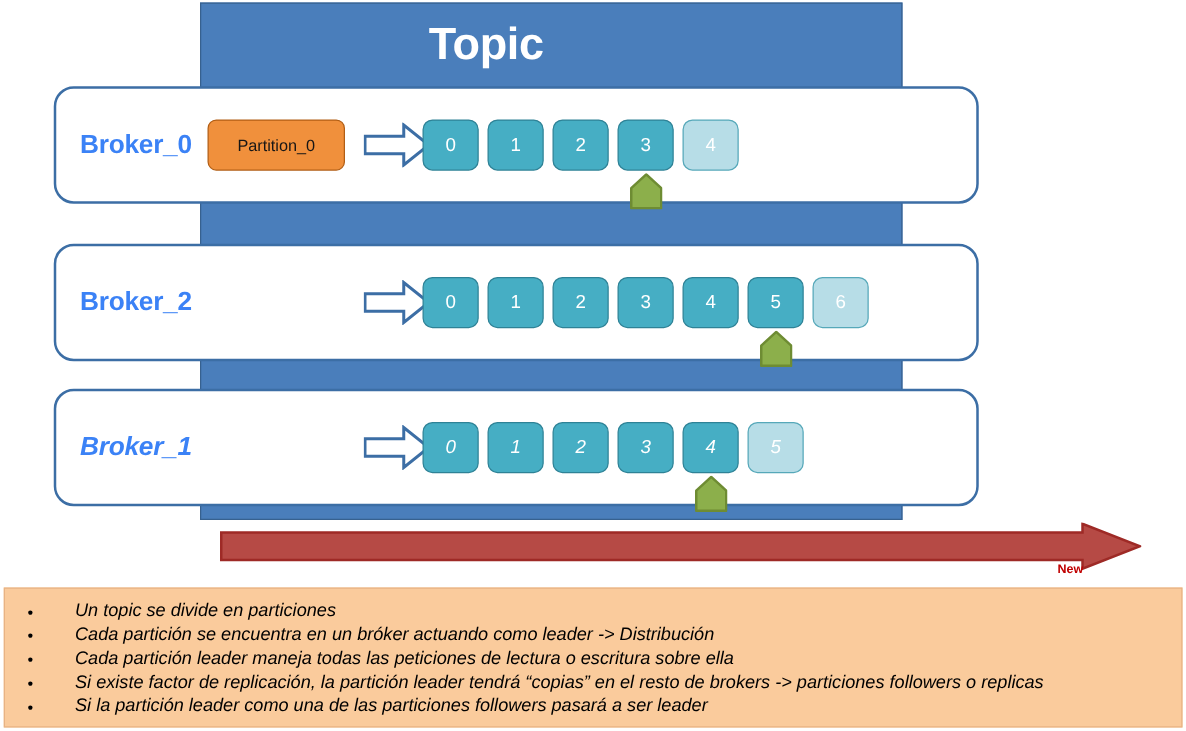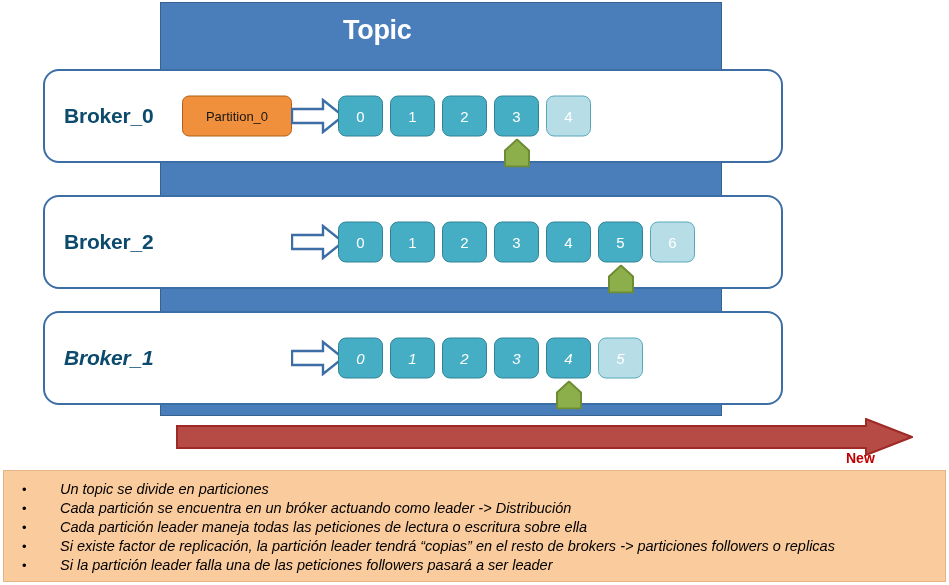"Topic" #topic-title { font-size: 27px -> 36px }
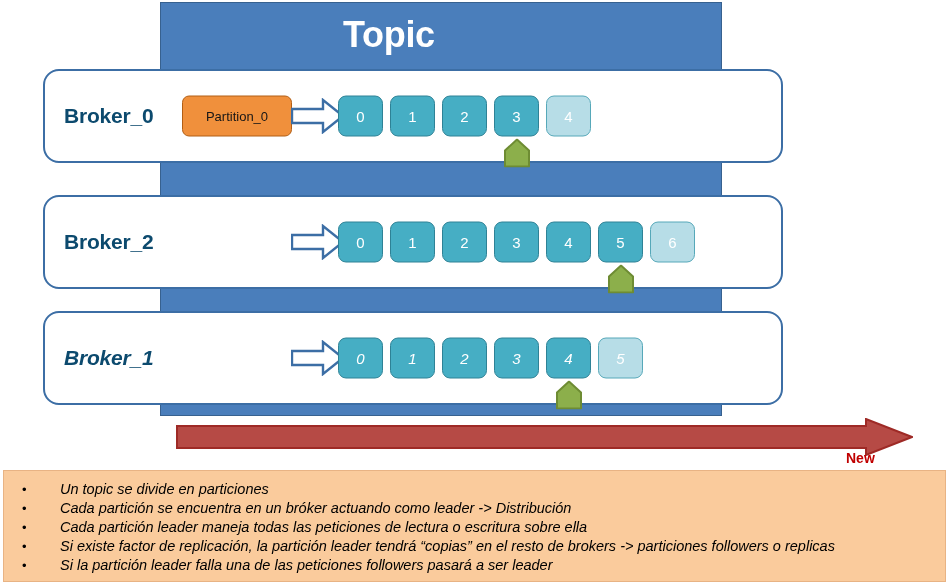"Broker_0" .broker-label { color: #0c4a6e -> #3b82f6 }
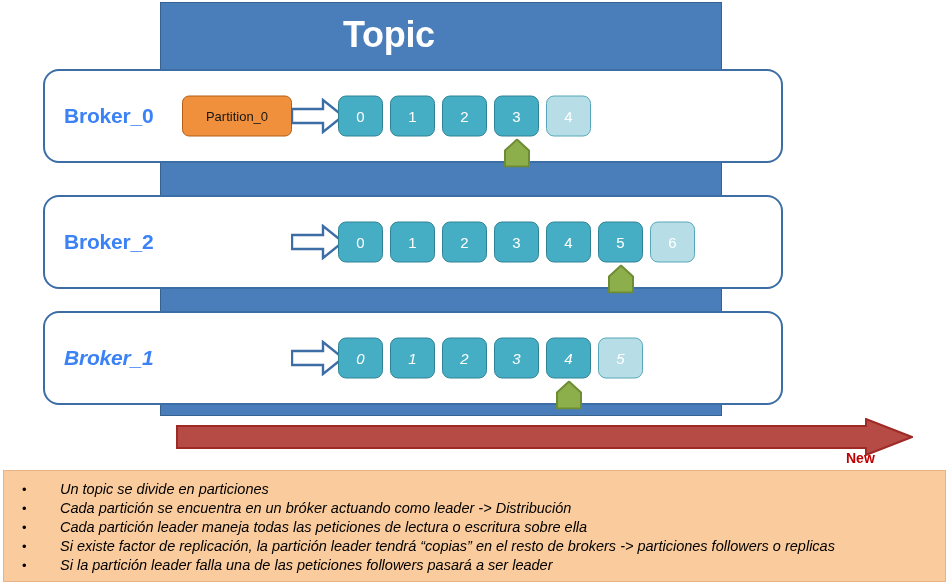"Partition_0" .partition-box { left: 137px -> 121px }
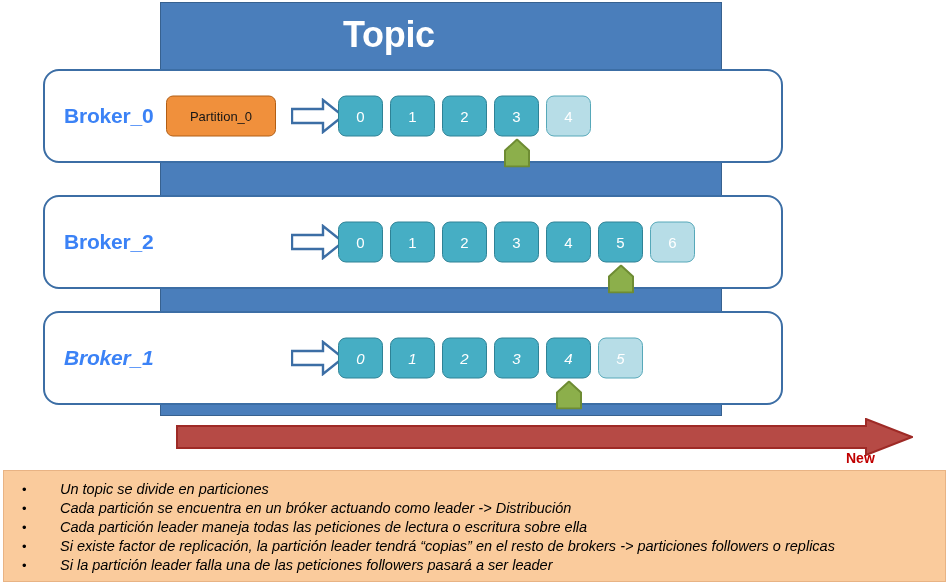"New" #label-new { font-size: 14px -> 10px }
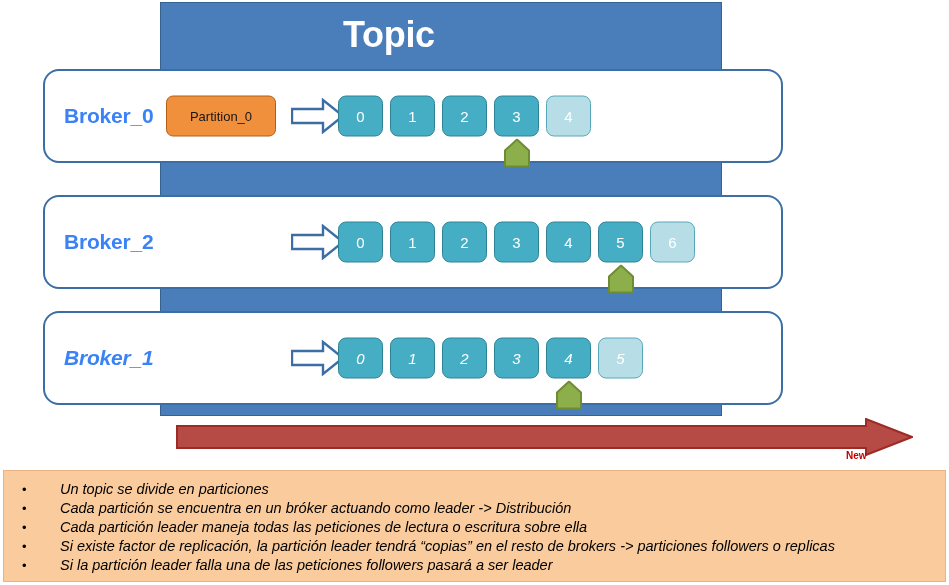"Si la partición leader falla" span.note-text { text: falla una de las peticiones -> como una de las particiones }
